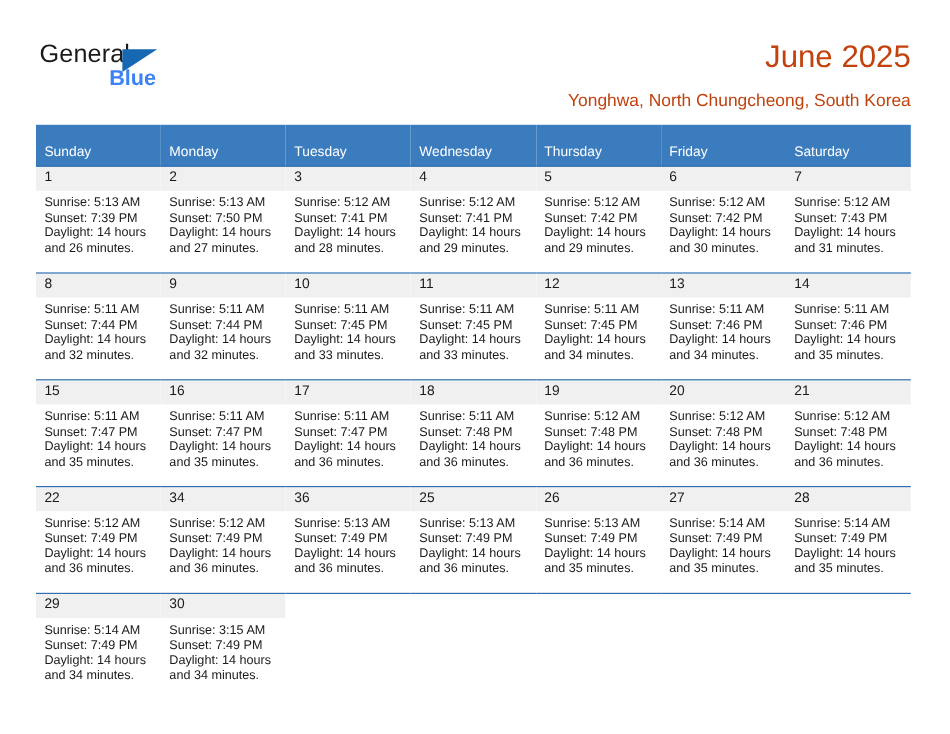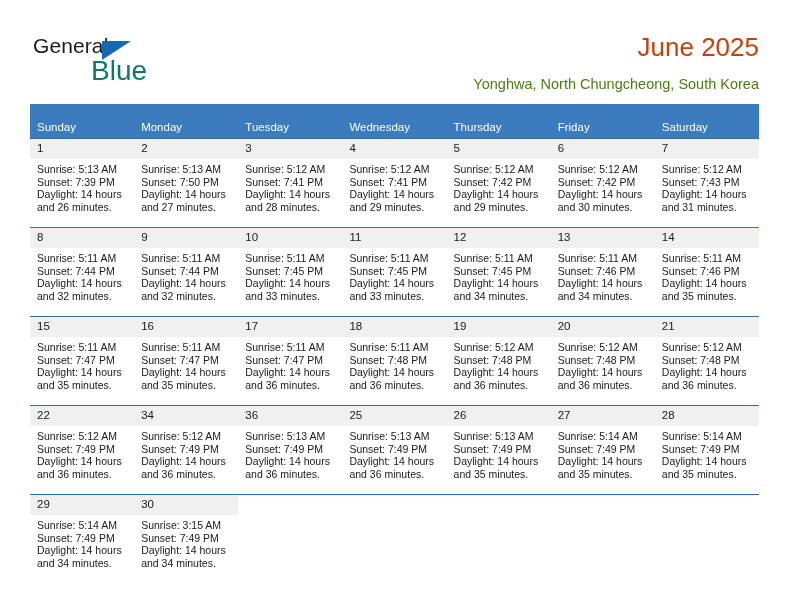"Blue" .logo-blue { color: #0f766e -> #3b82f6; font-size: 28px -> 18px; font-weight: none -> bold }
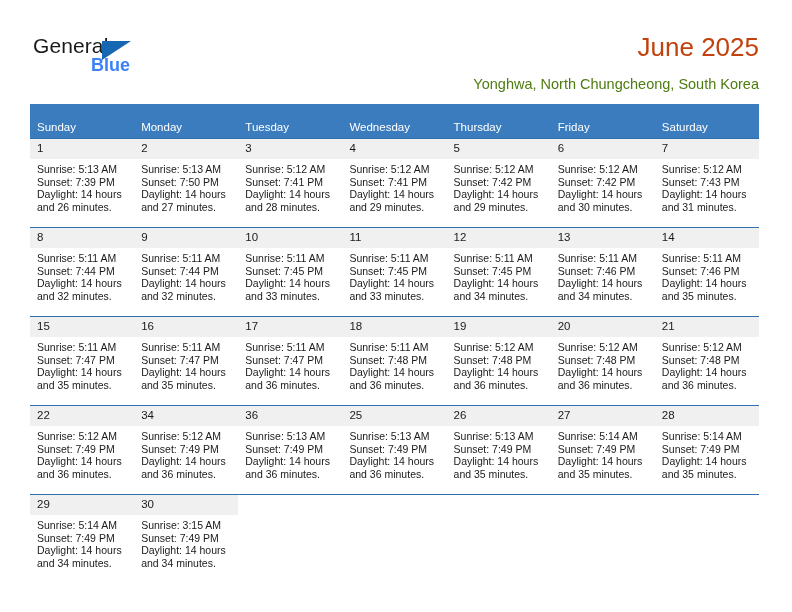"Yonghwa, North Chungcheong, South Korea" .subtitle { color: #4d7c0f -> #c2410c }
